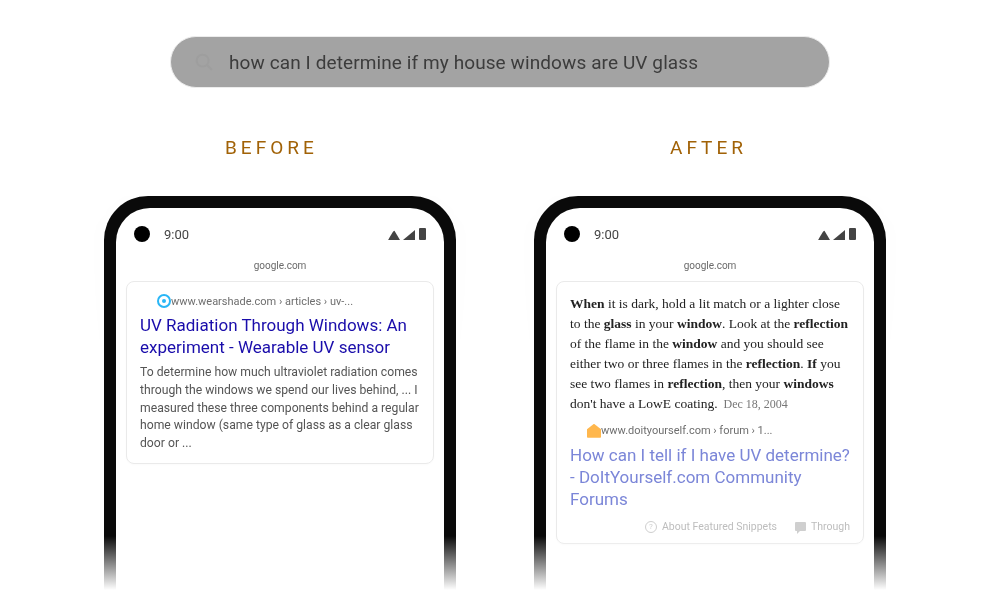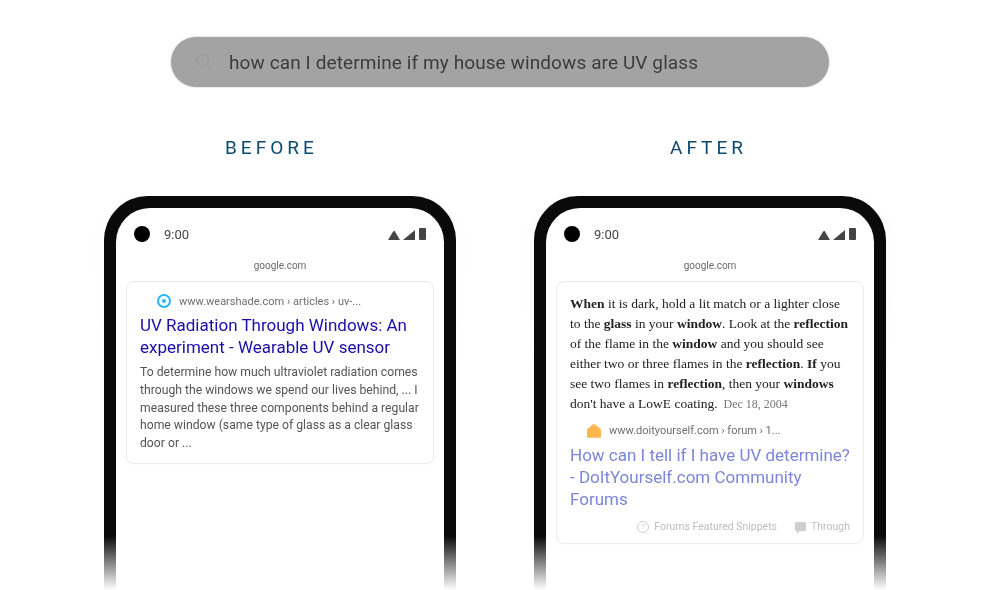"BEFORE" .label { color: #0c4a6e -> #a16207 }
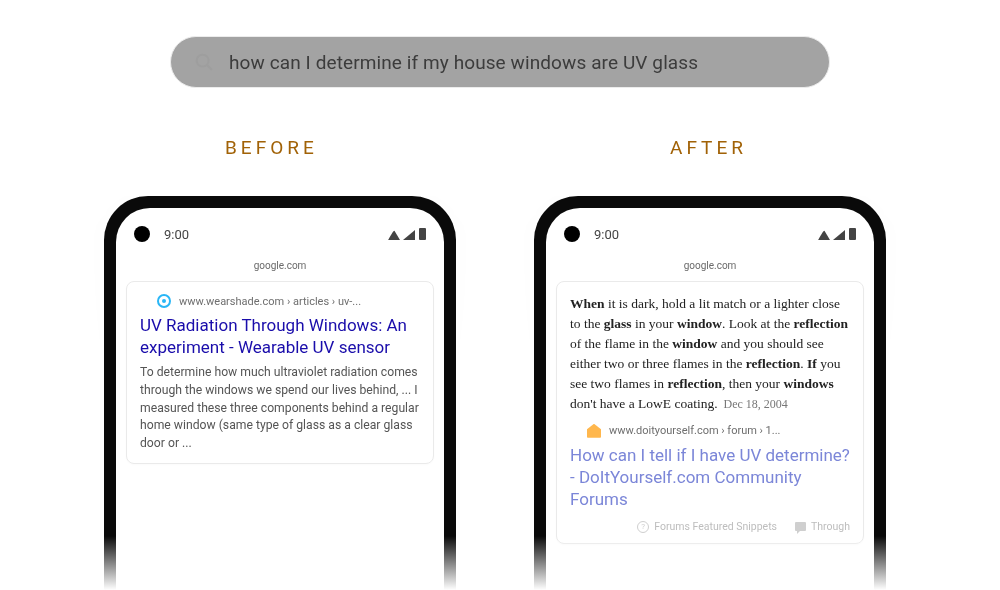"www.wearshade.com › articles › uv-..." .breadcrumb-row { gap: 8px -> 0 }
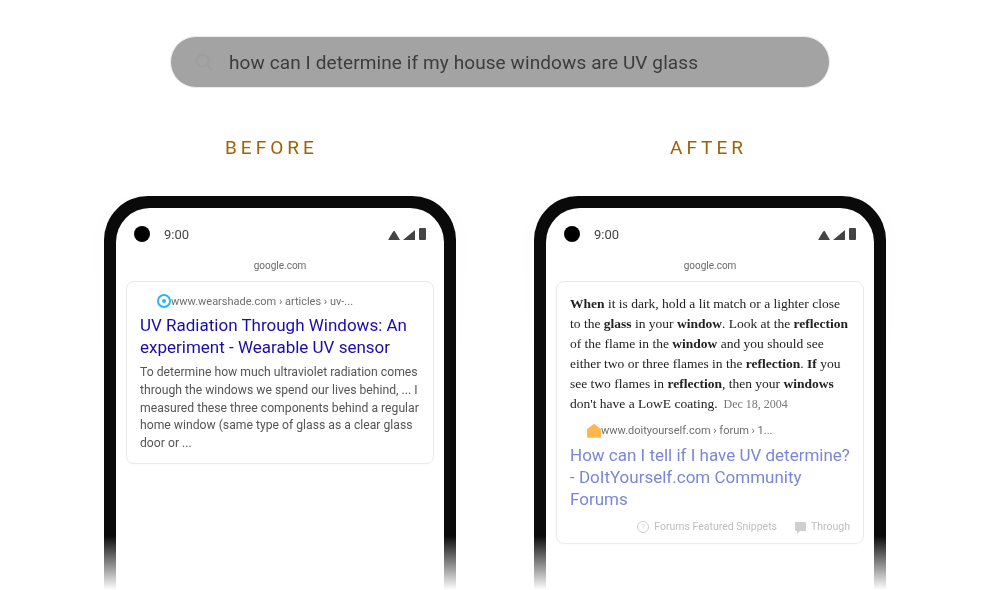"Forums Featured Snippets" span { text: Forums -> About }
